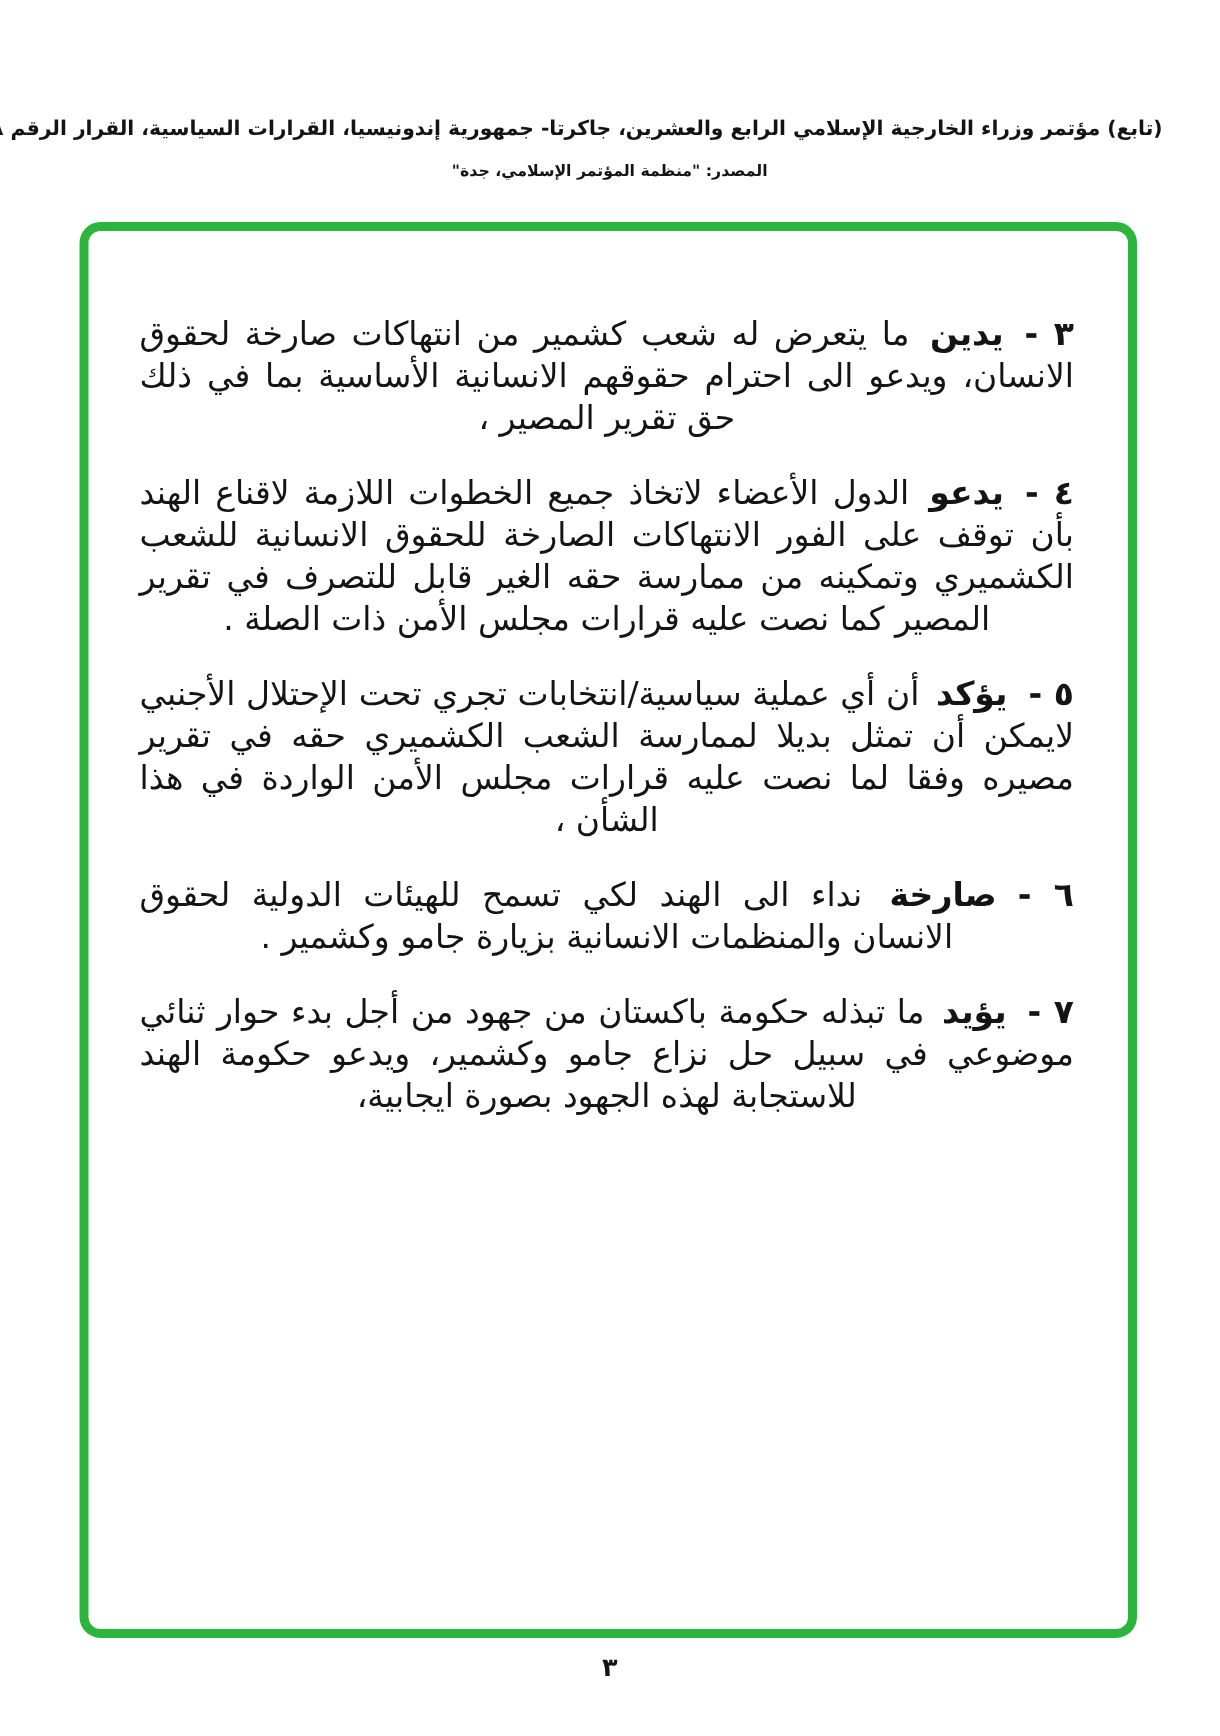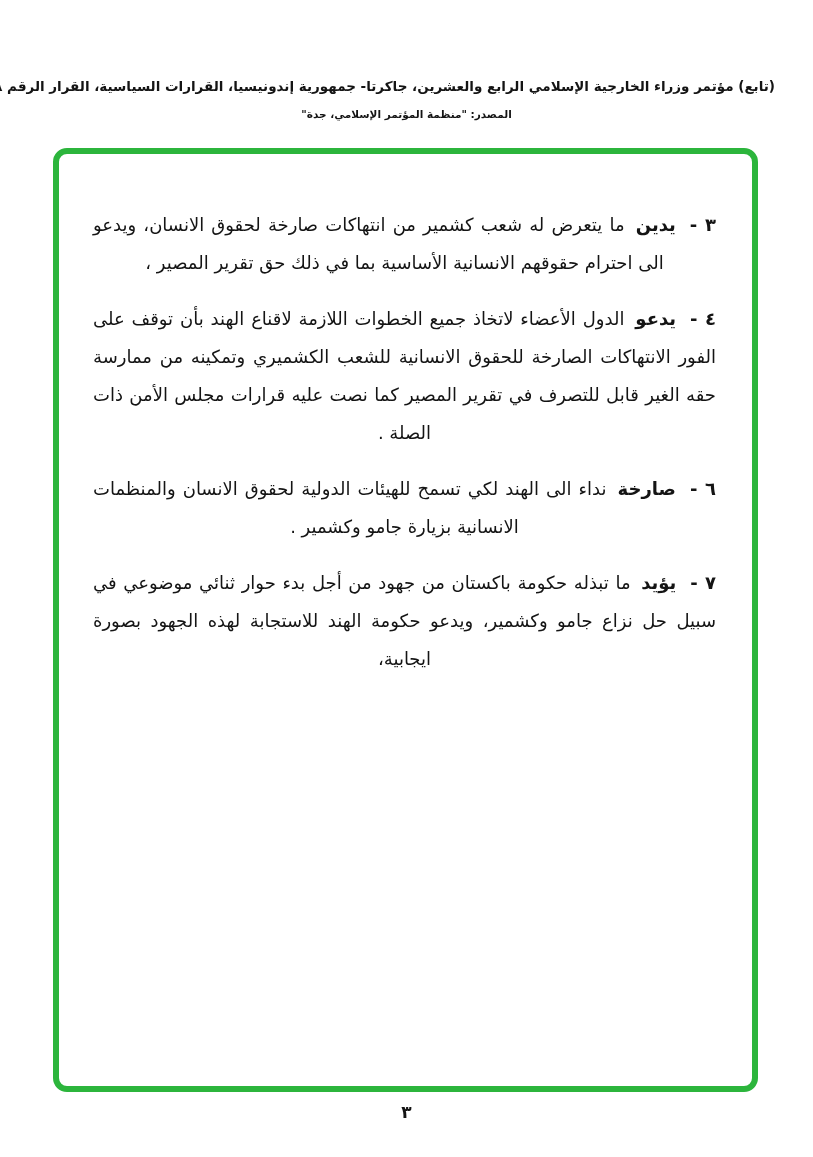"٣ -يدين ما يتعرض له" .res-item { font-size: 18px -> 22px; line-height: 38px -> 28px }
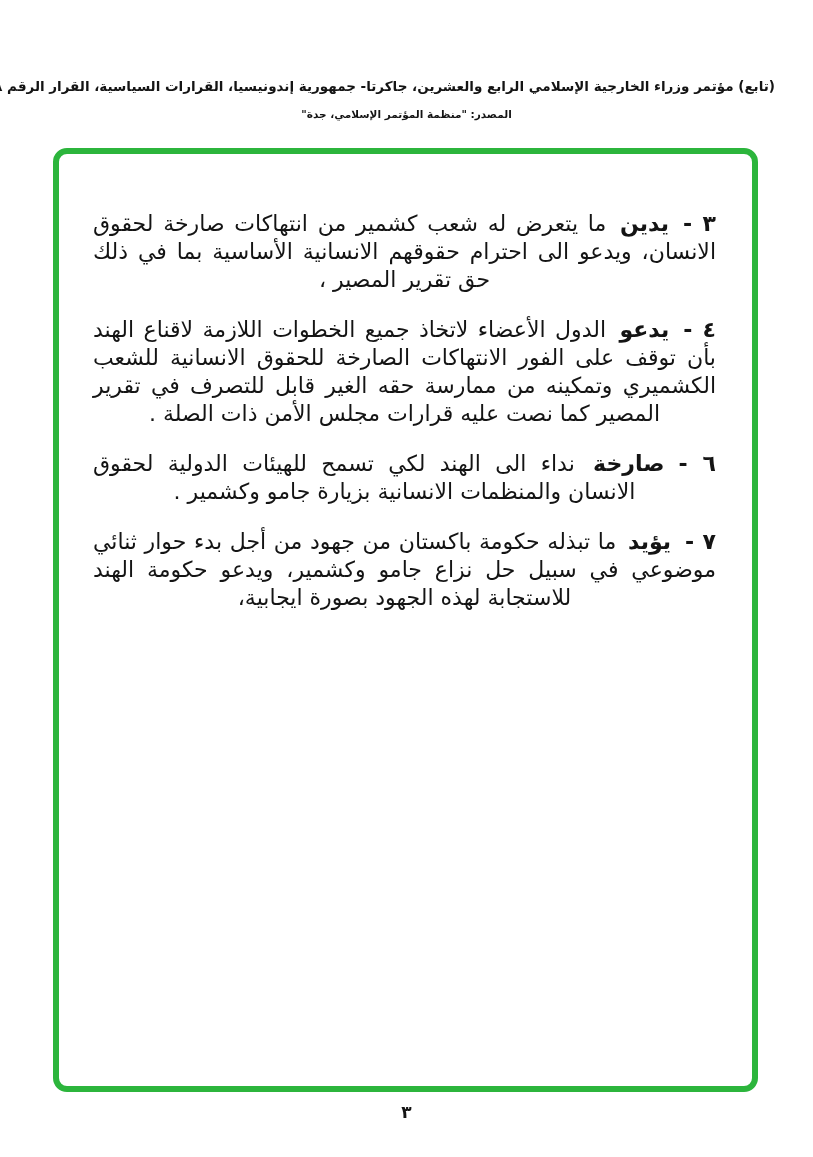"٥ -يؤكد أن أي عملية" p.res-item { html: none -> <p><span>٥ -</span><span>يؤكد</span> <span>أن أي عملية سياسية/انتخابات تجري تحت الإحتلال الأجنبي لايمكن أن تمثل بديلا لممارسة الشعب الكشميري حقه في تقرير مصيره وفقا لما نصت عليه قرارات مجلس الأمن الواردة في هذا الشأن ،</span></p> }
